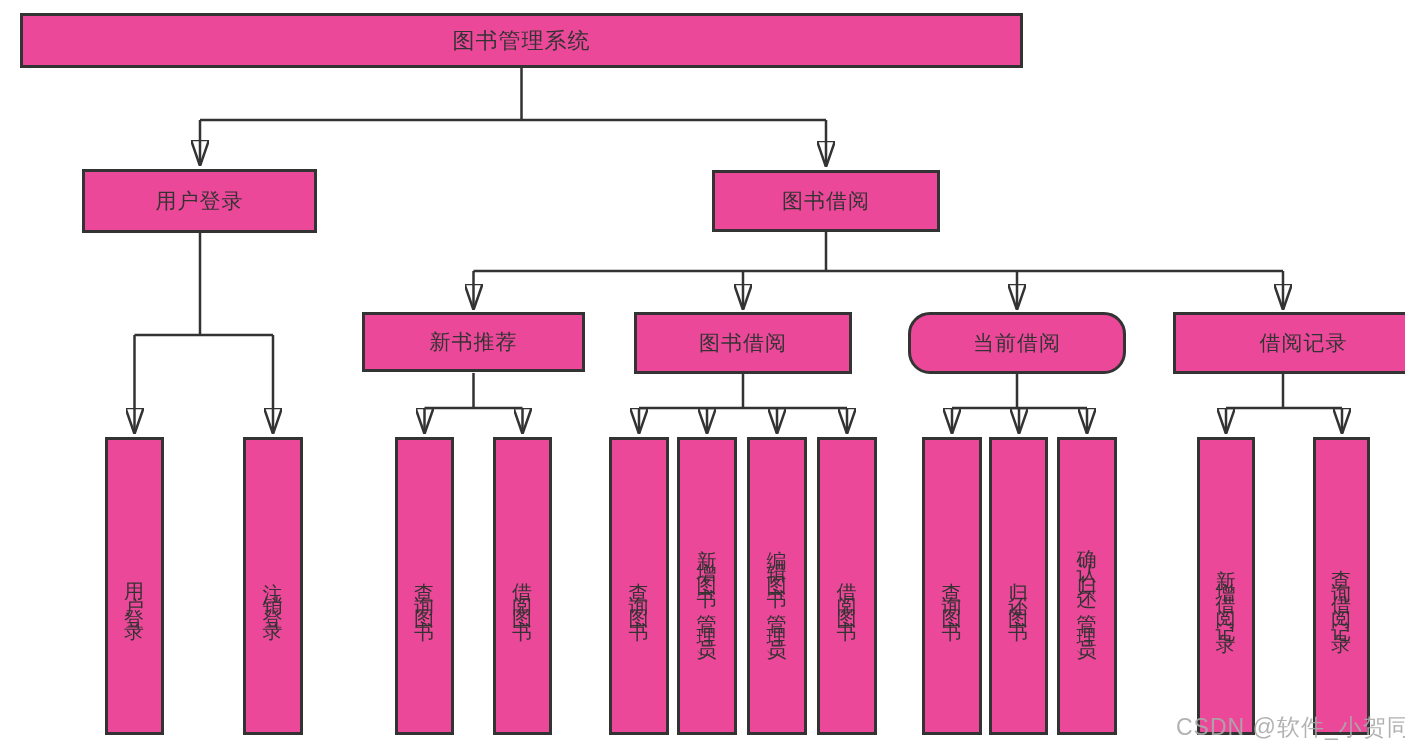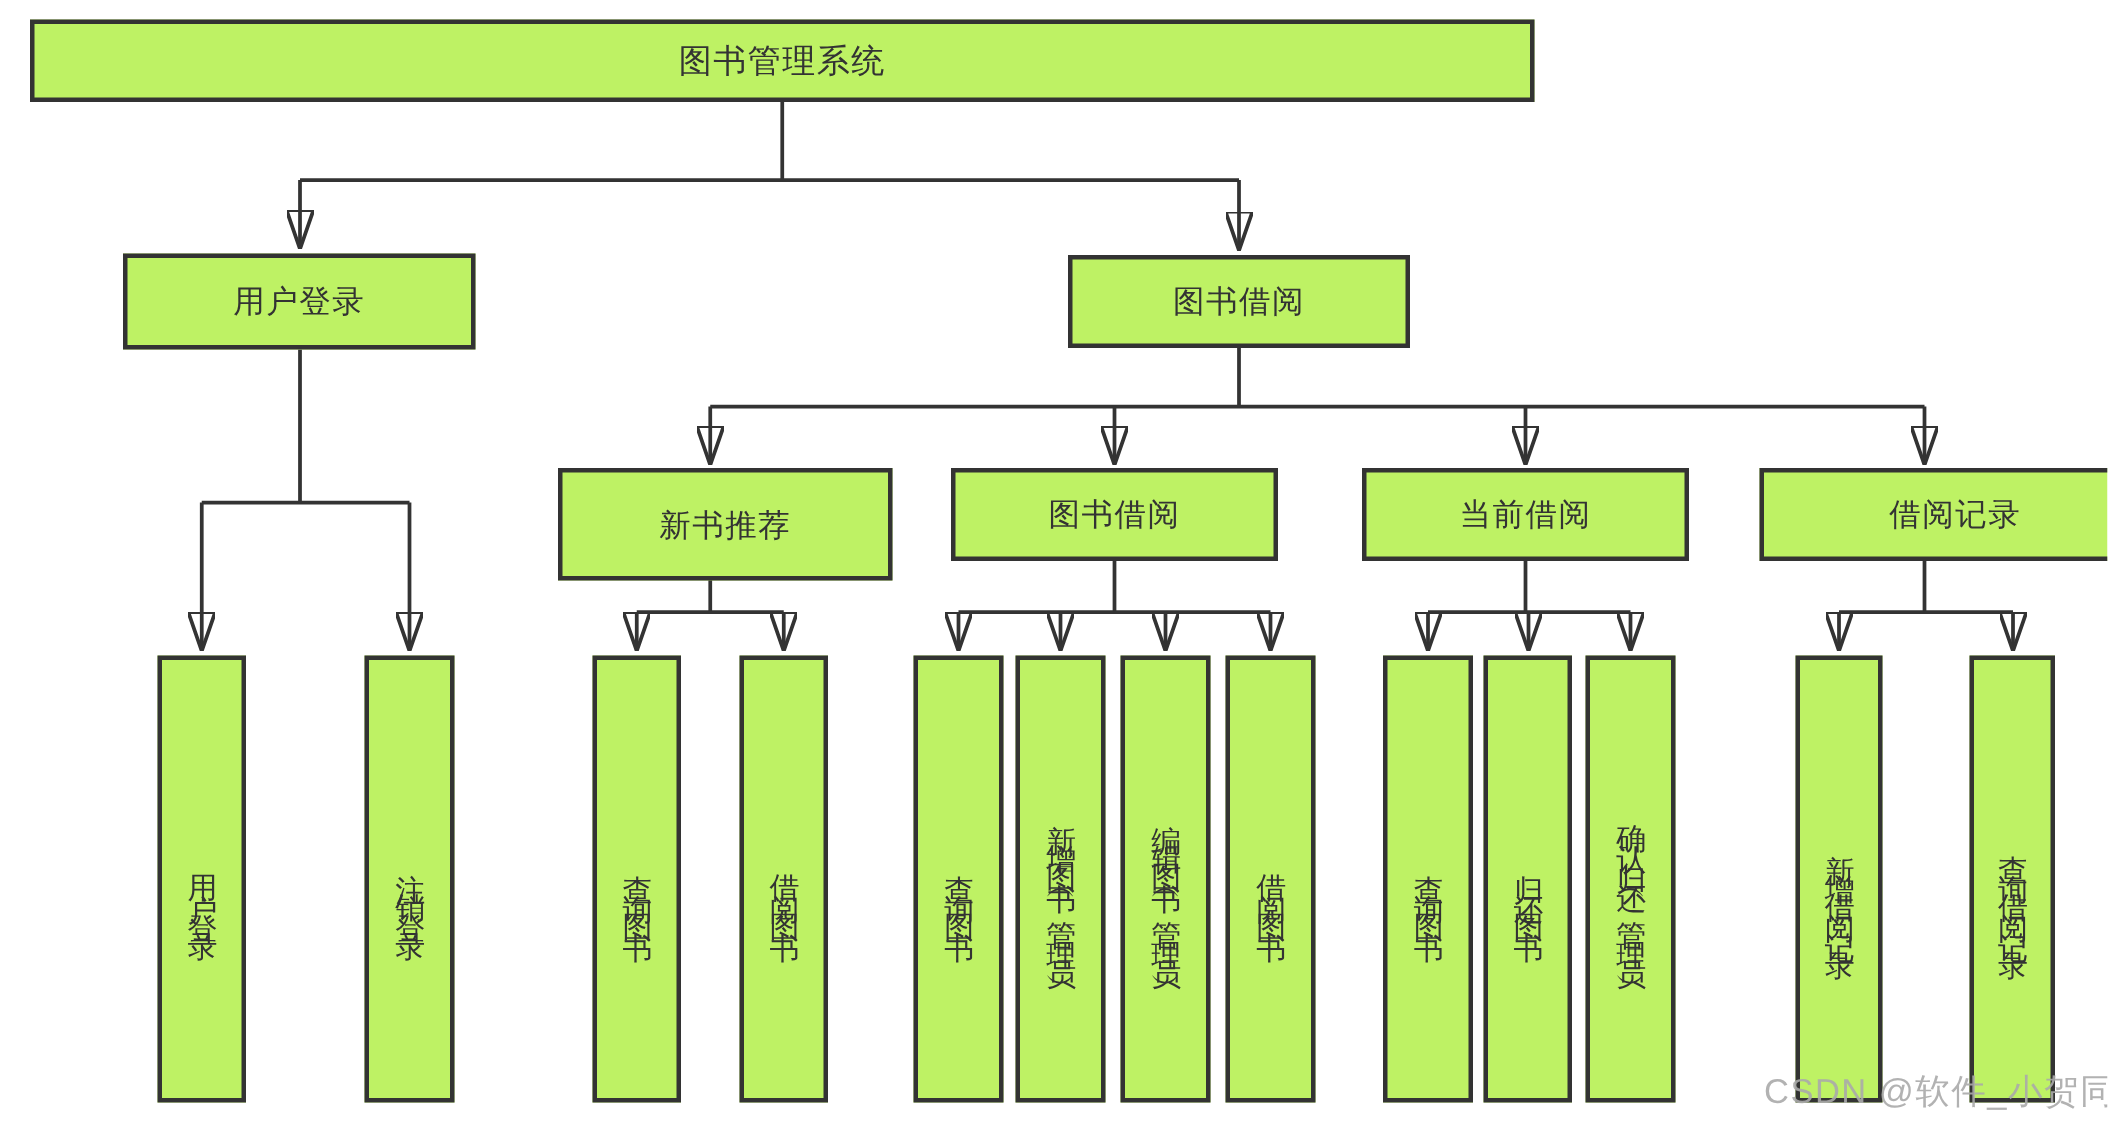"图书管理系统" .node { background: #bef264 -> #ec4899 }
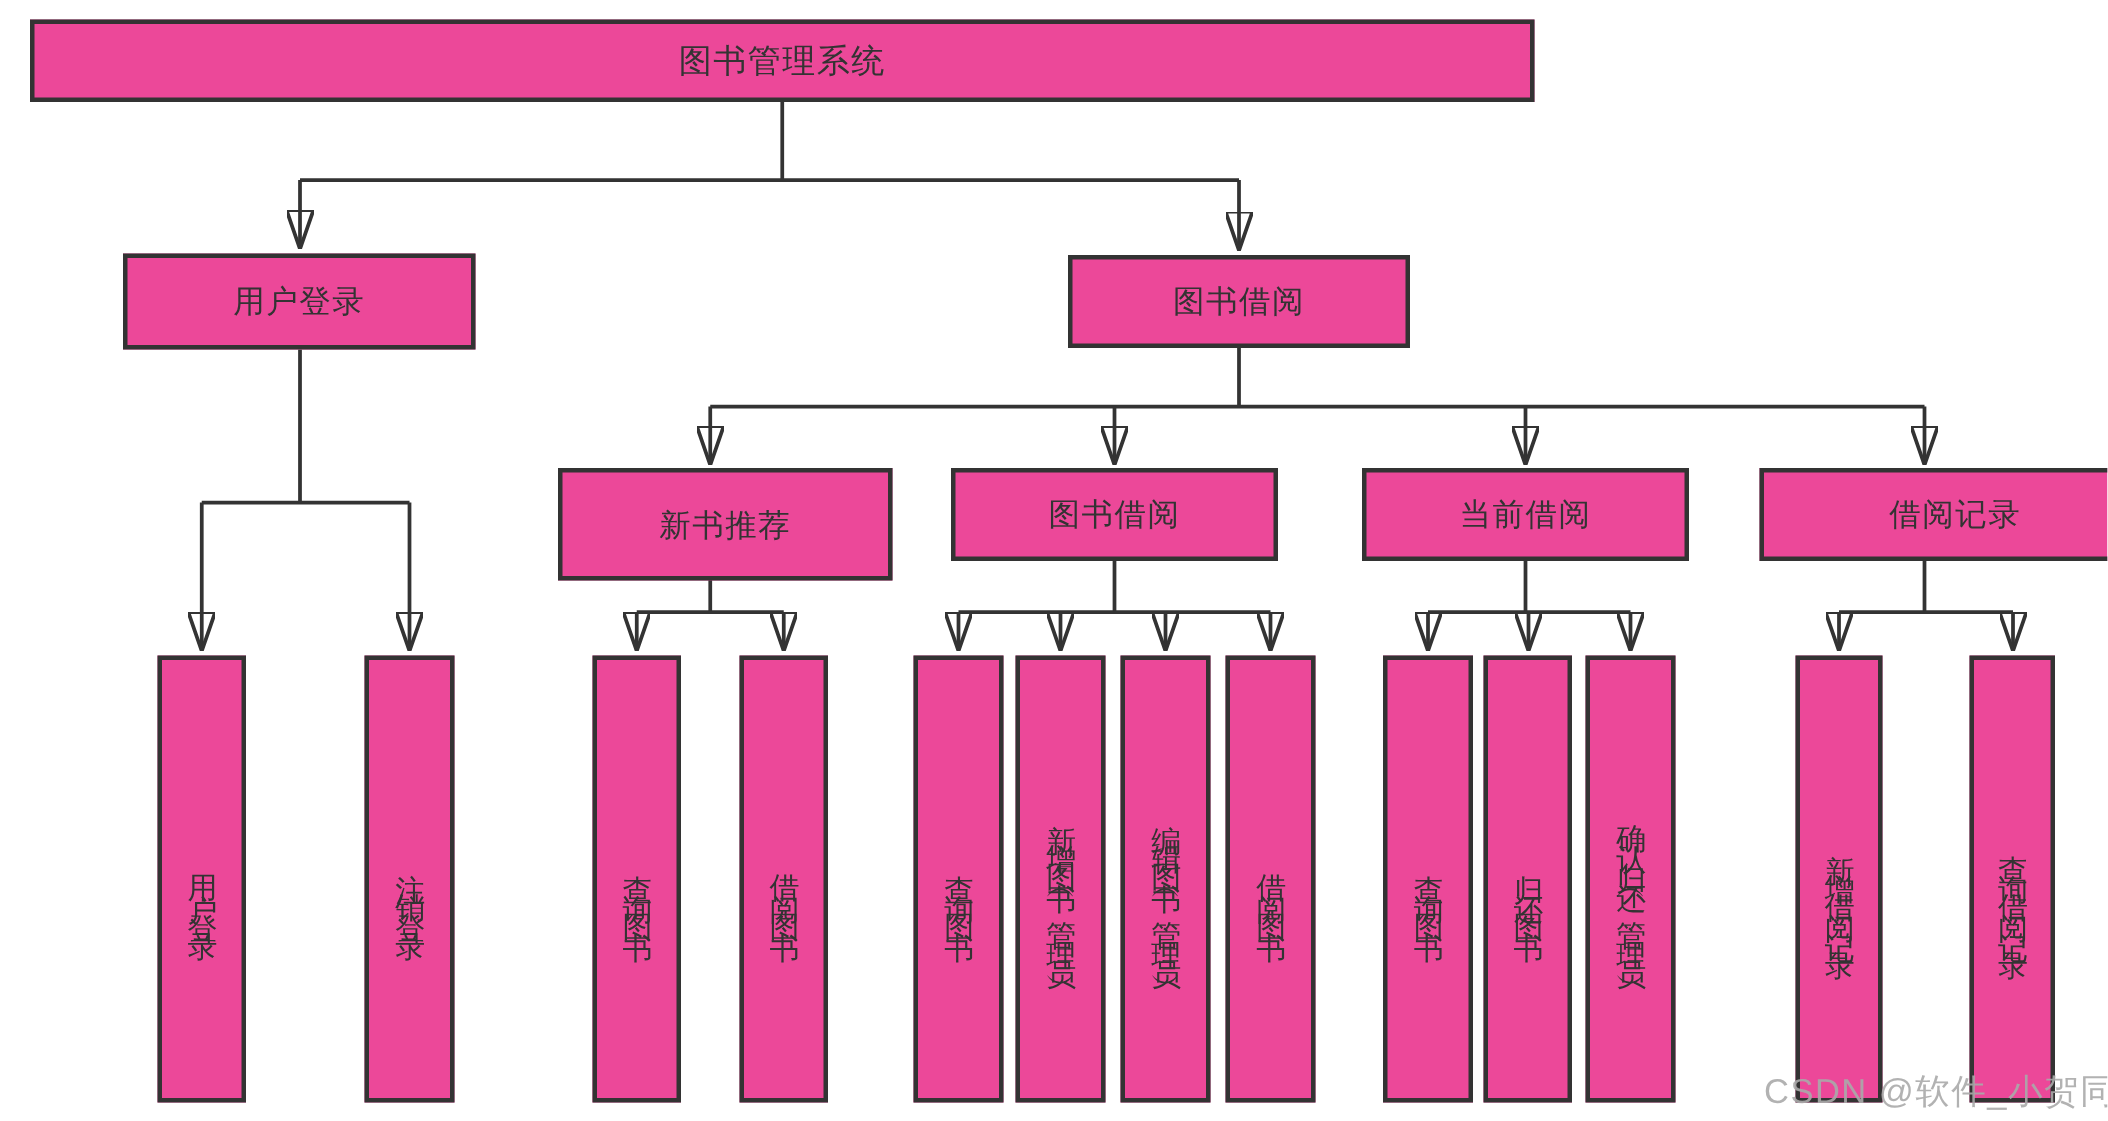"新书推荐" div.node { height: 75px -> 60px; left: 372px -> 362px }
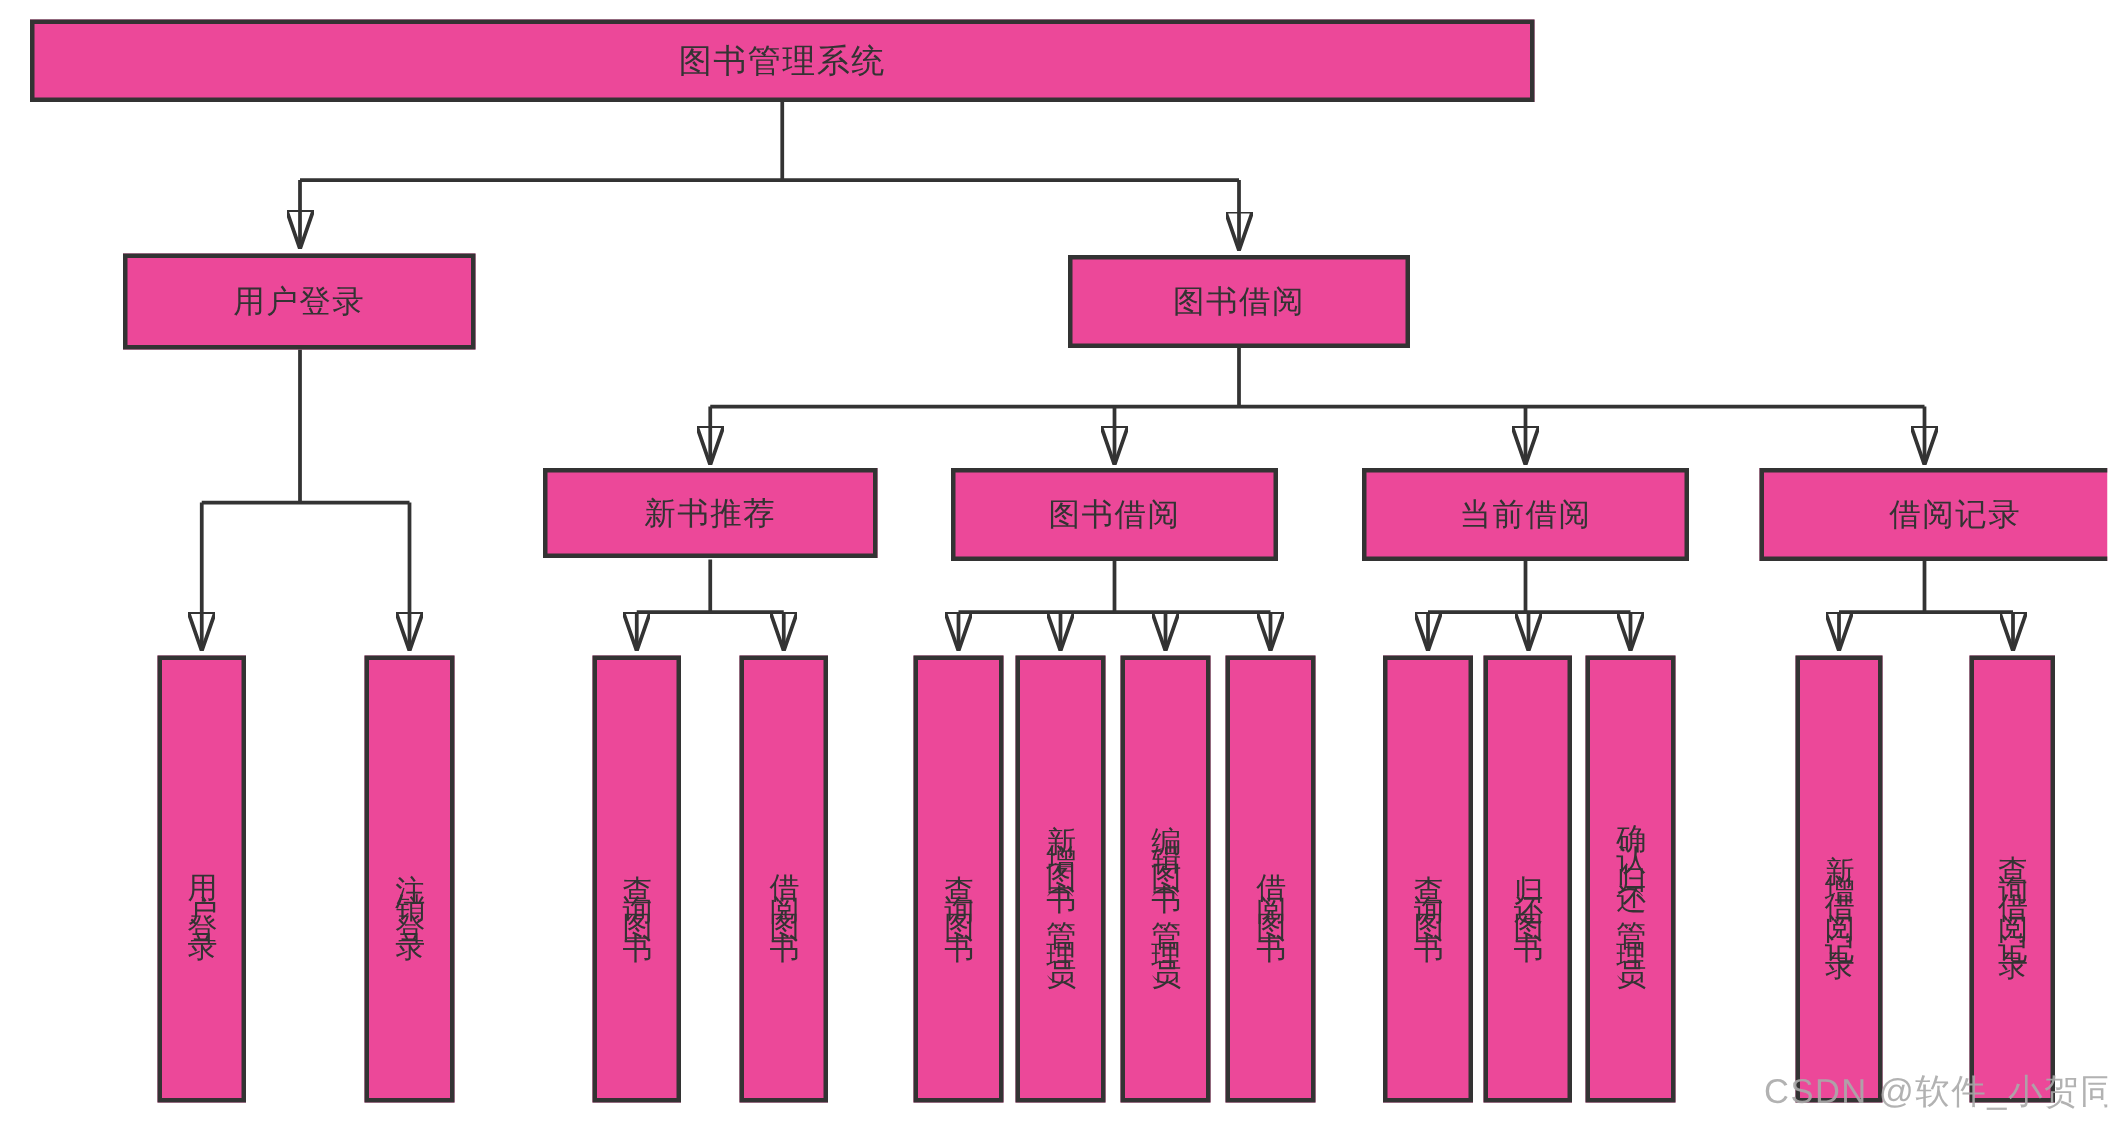"当前借阅" div.node { border-radius: none -> 22px }
